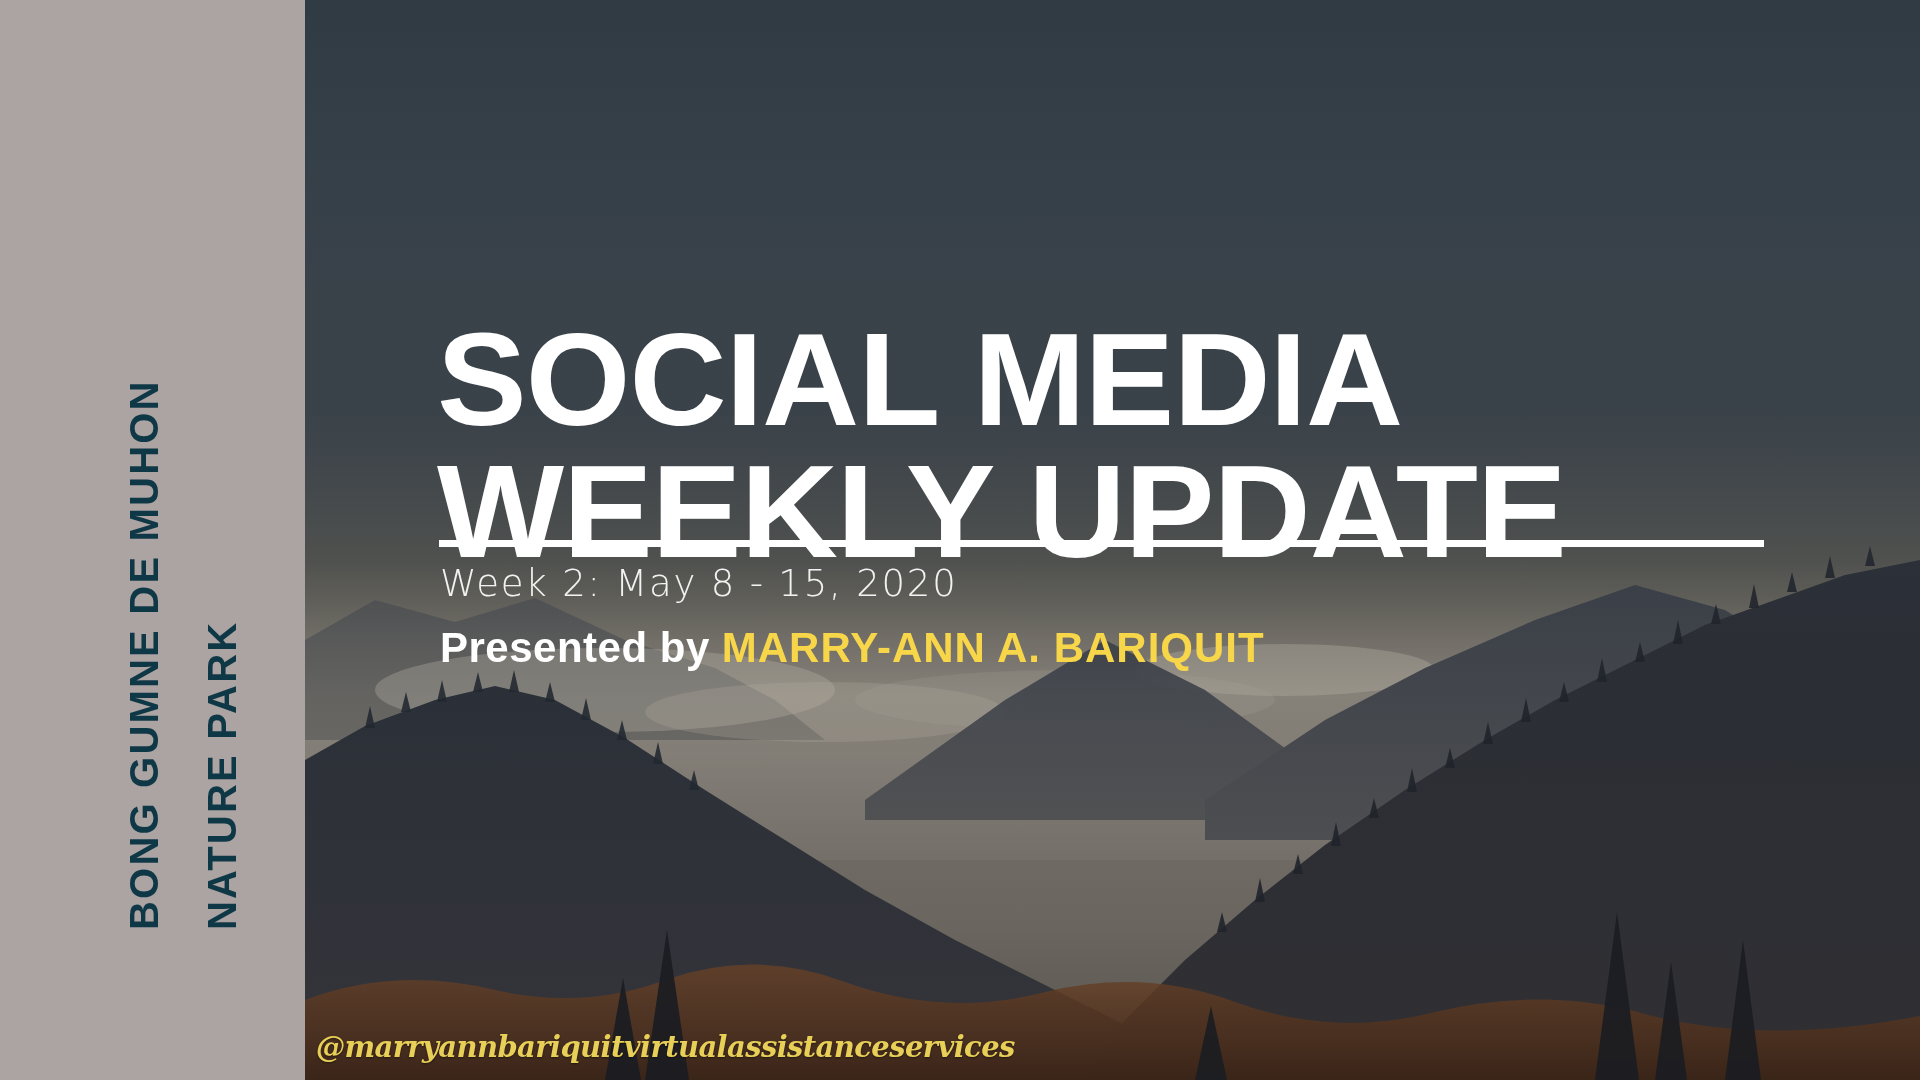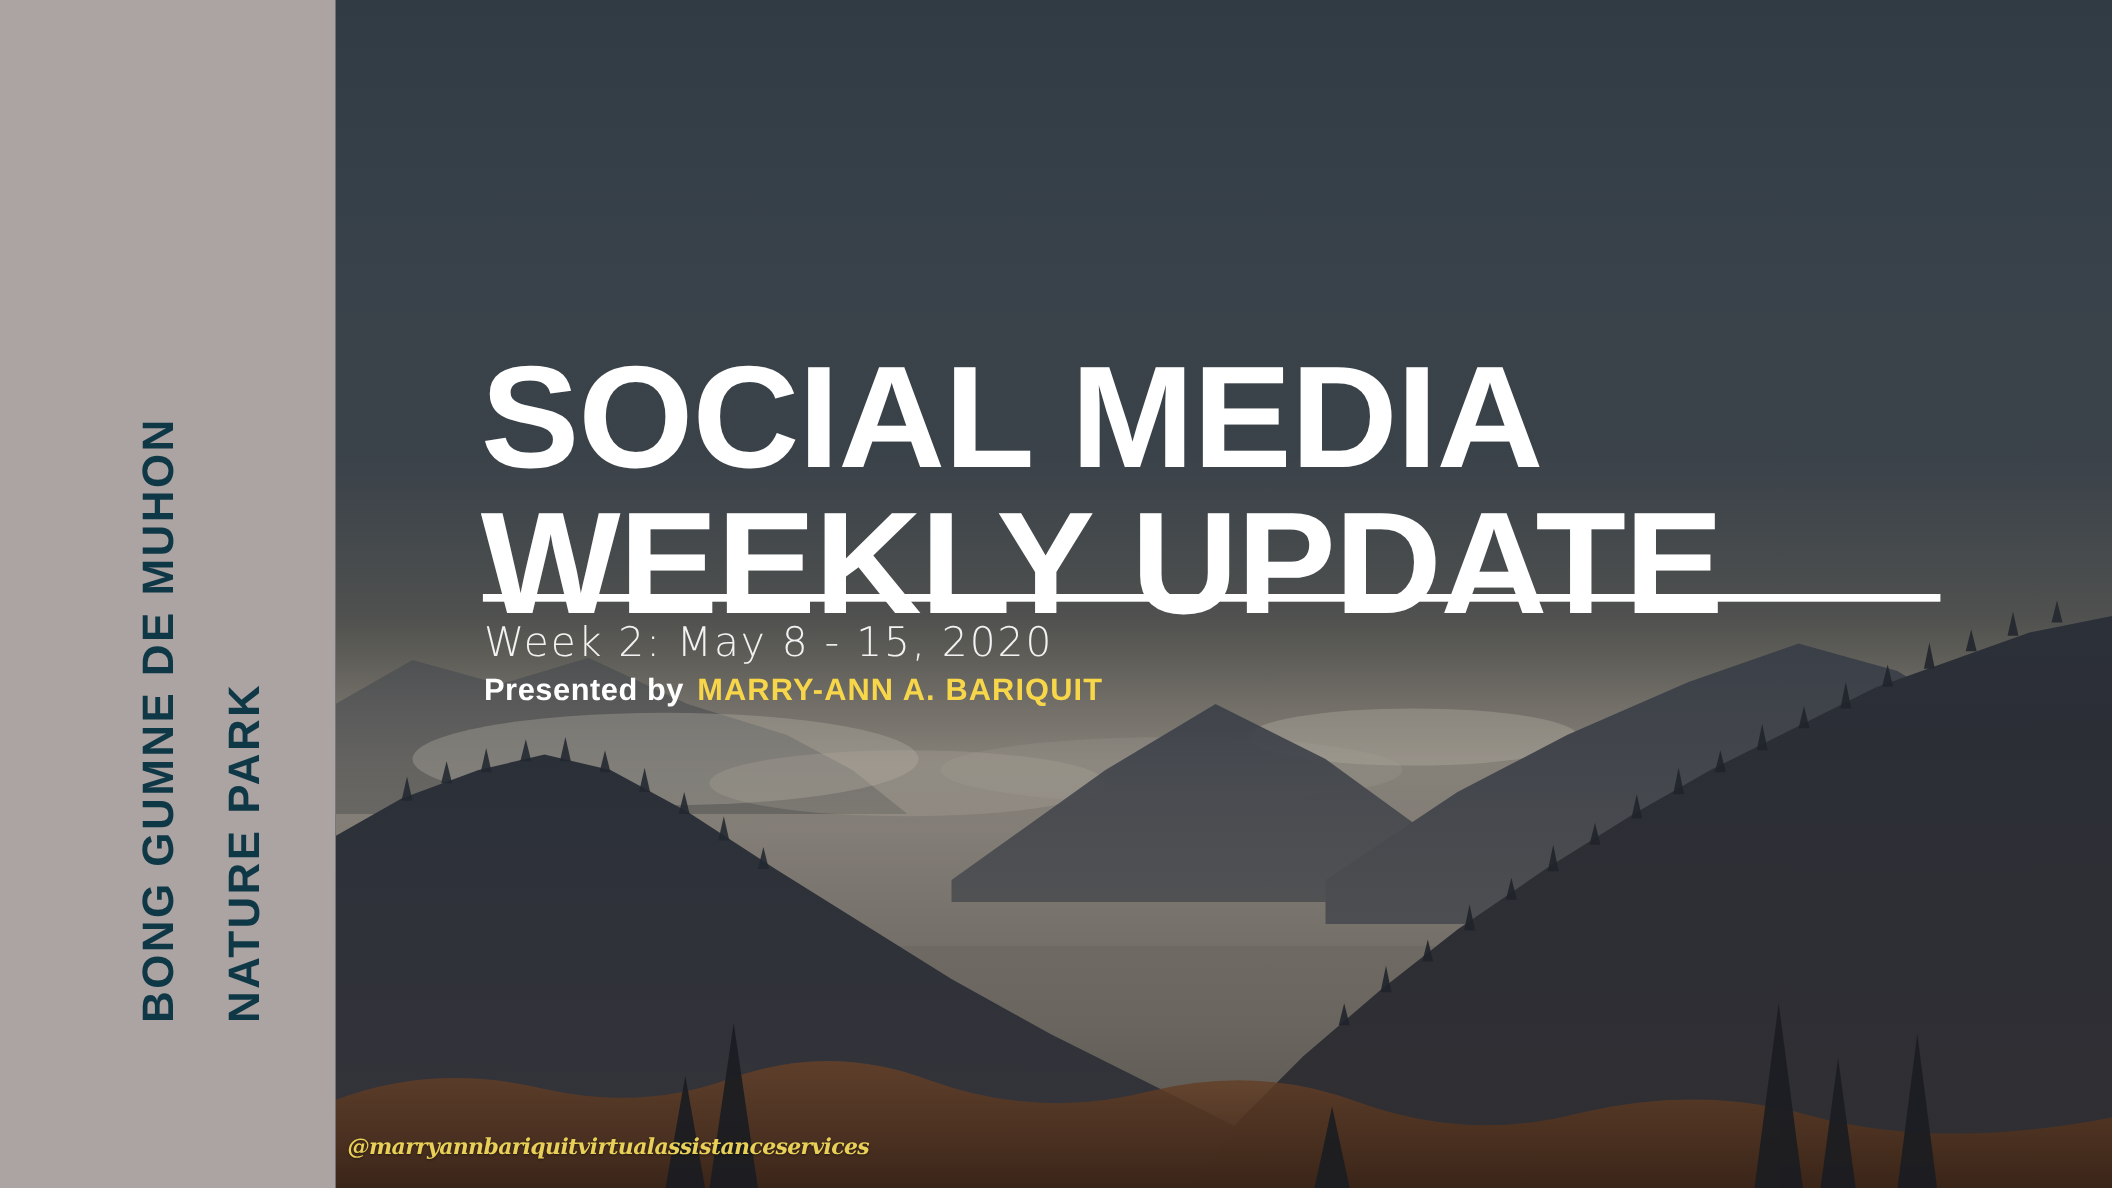"Presented by MARRY-ANN A. BARIQUIT" .presenter { font-size: 28px -> 42px; top: 611px -> 624px }
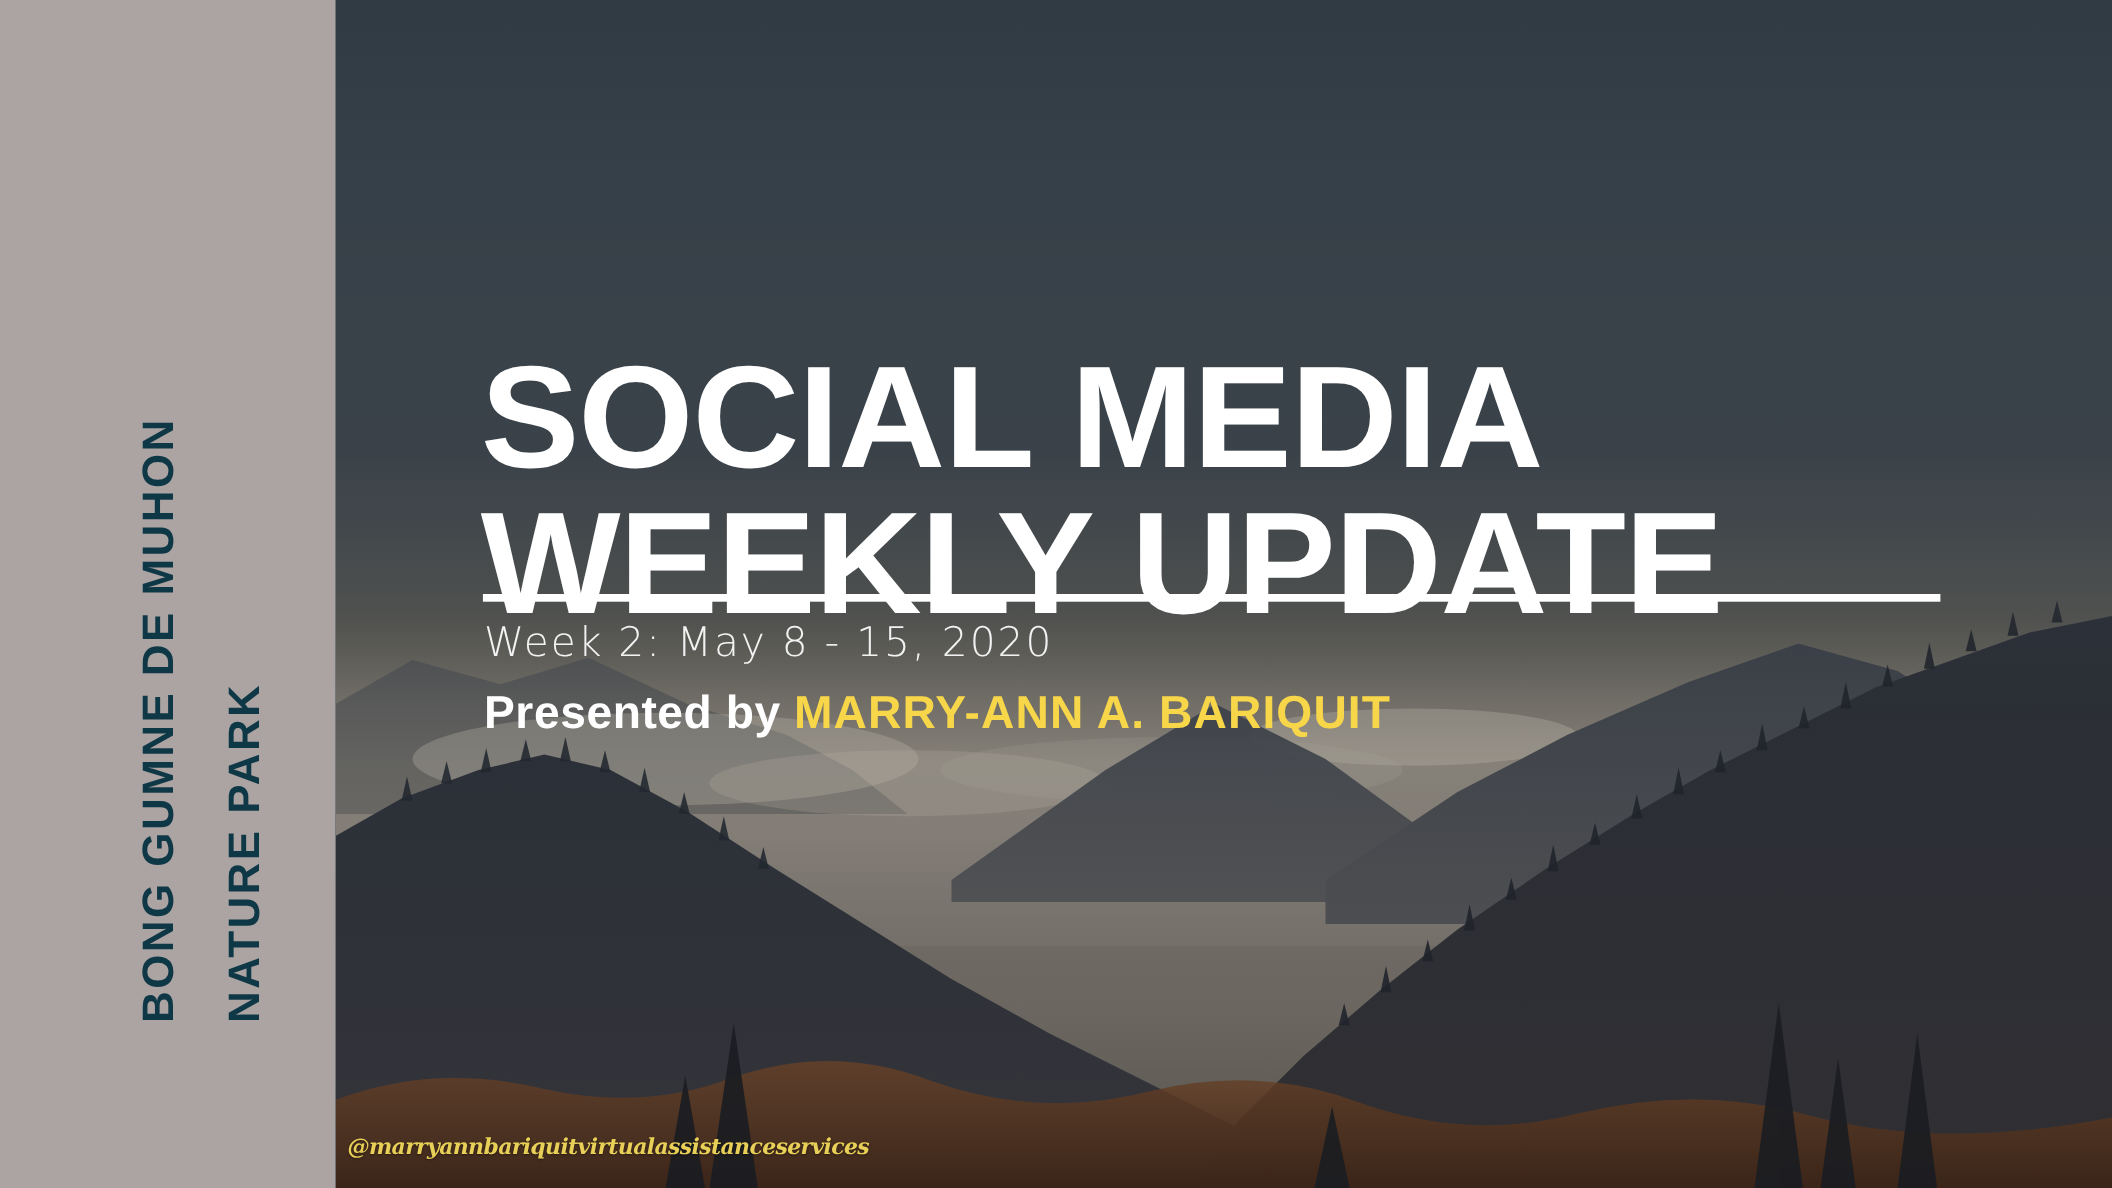"@marryannbariquitvirtualassistanceservic" .watermark { font-size: 20px -> 29px }
